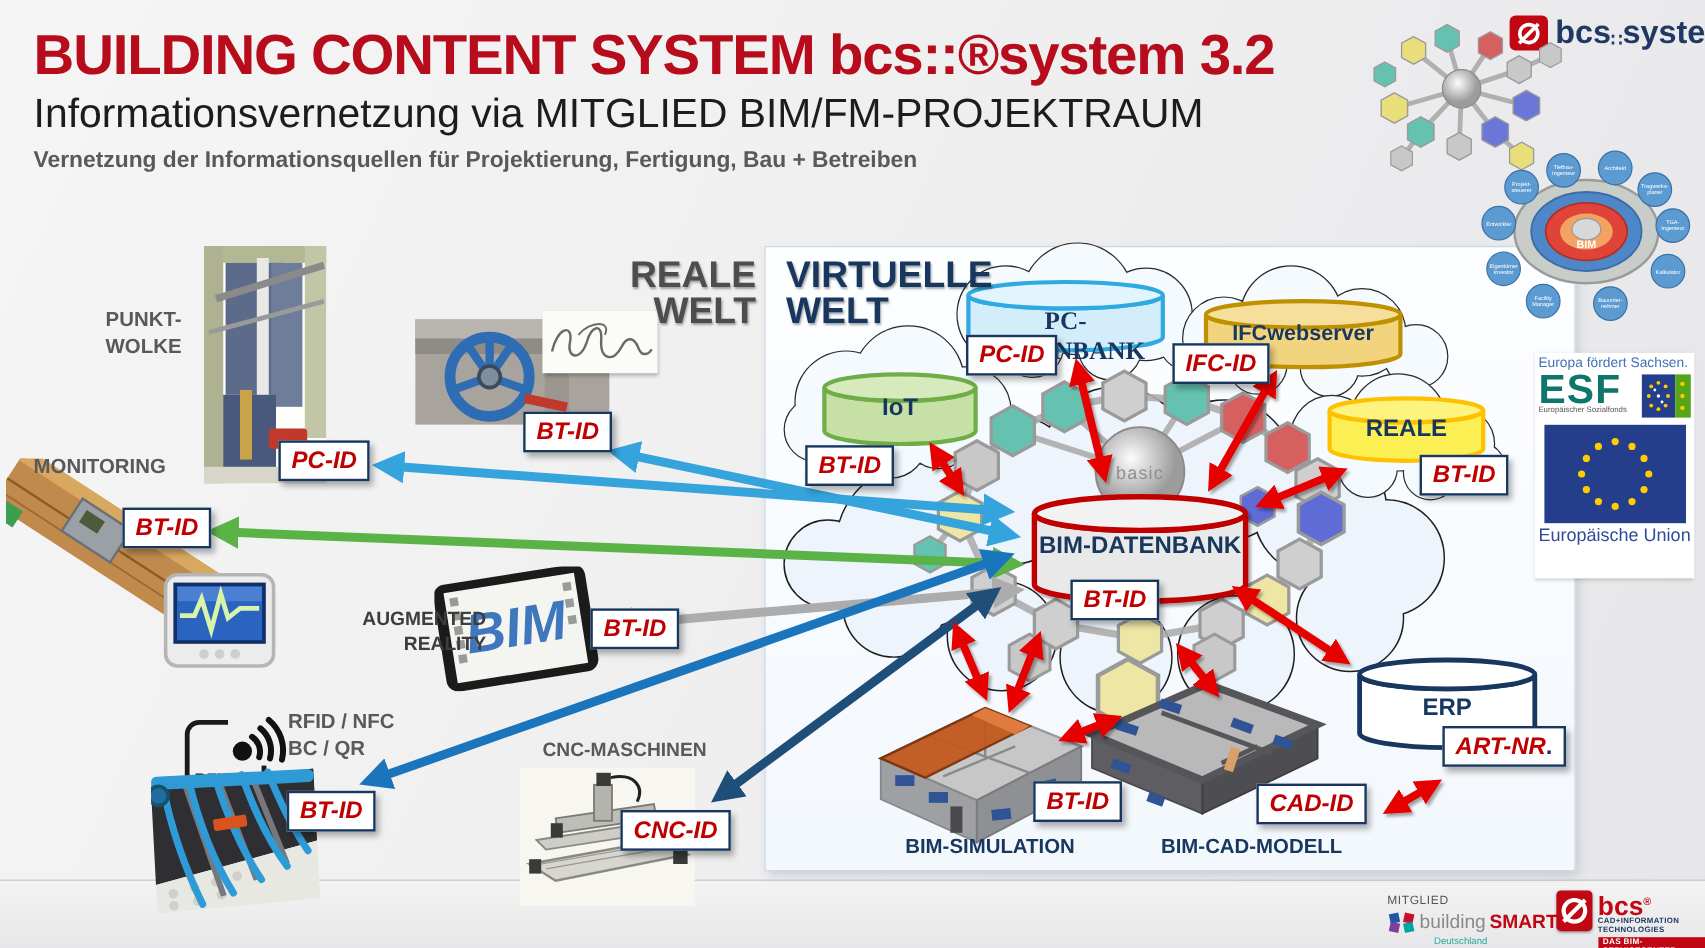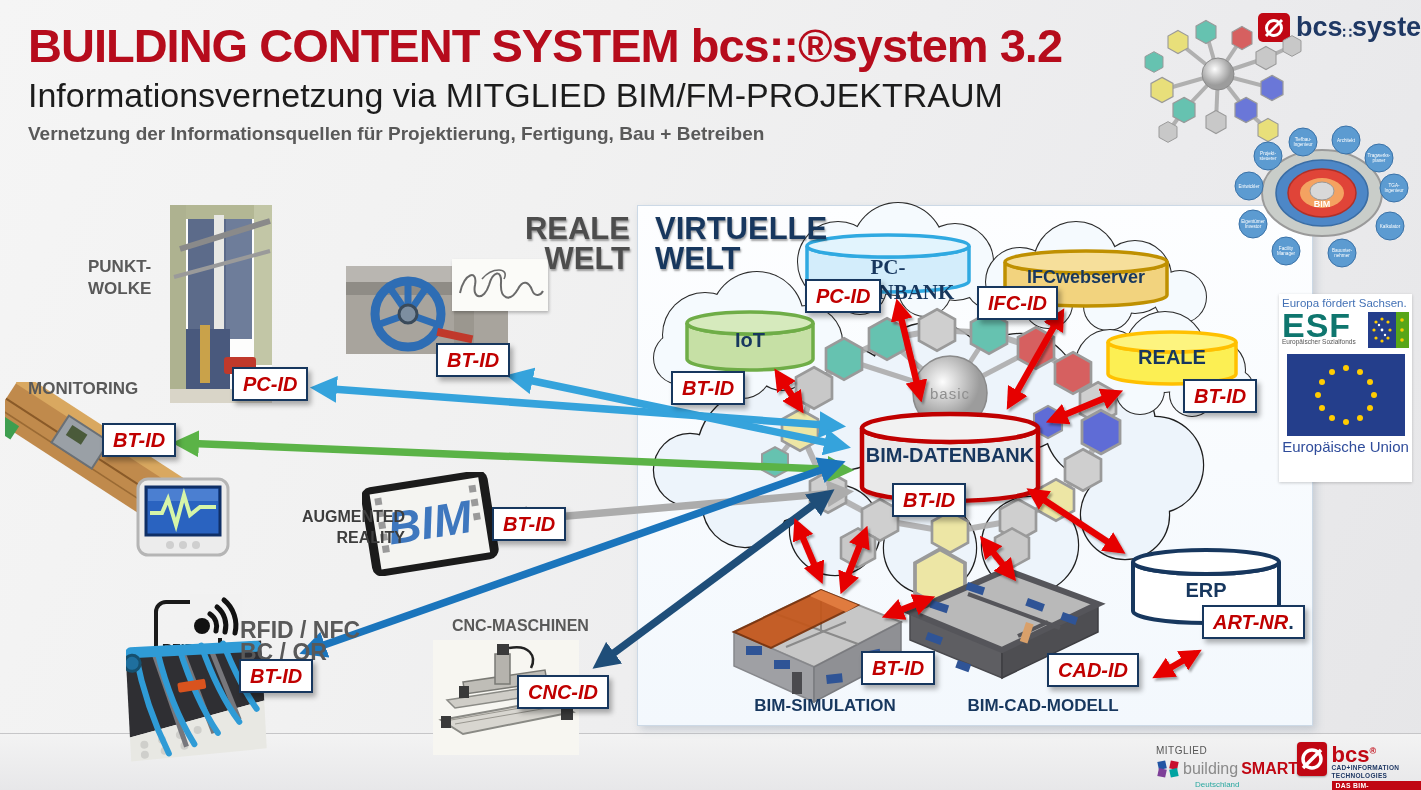"RFID / NFC" div.lbl { font-size: 23px -> 17px; margin-top: 28px -> none }
